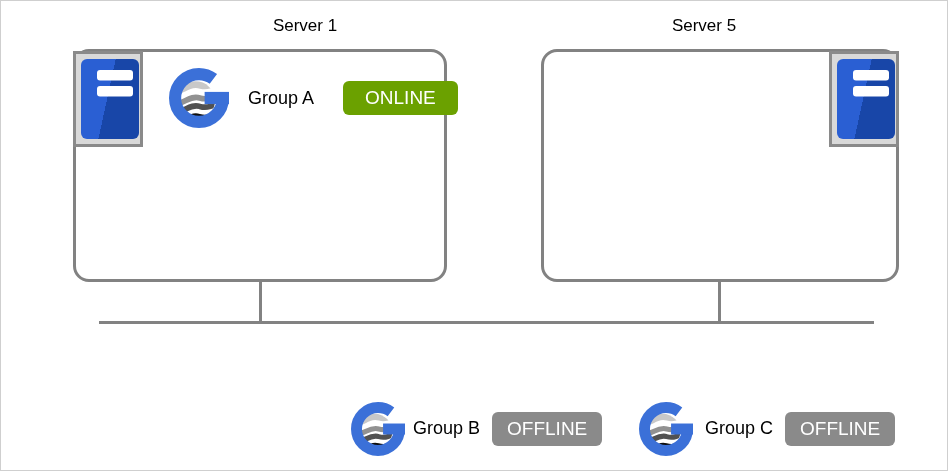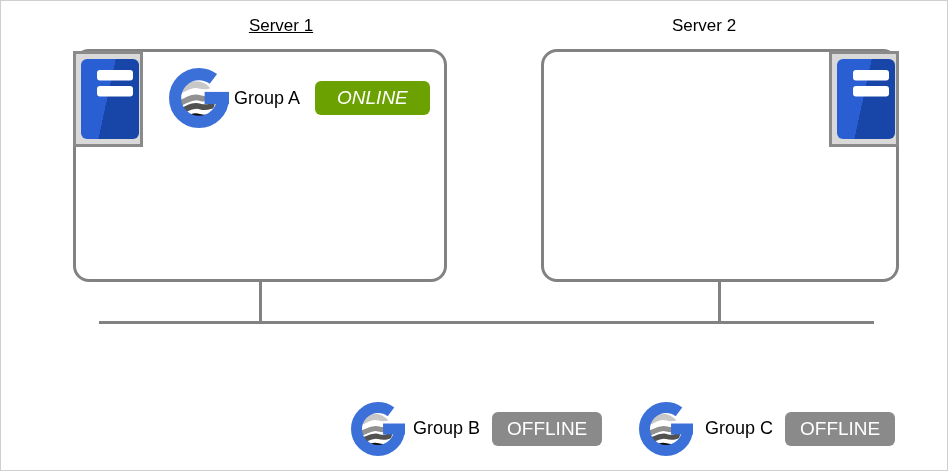"Server 1" div.server-title { left: 180px -> 204px; text-decoration: underline -> none }
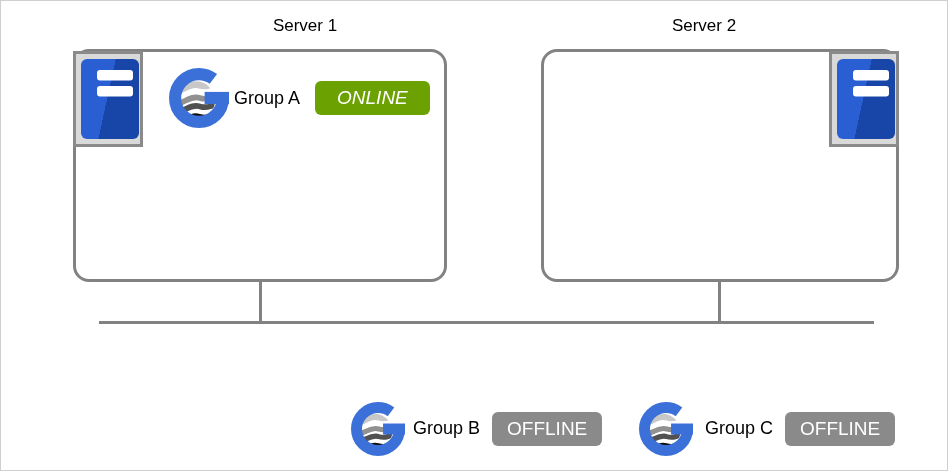"Server 2" div.server-title { text: 2 -> 5 }
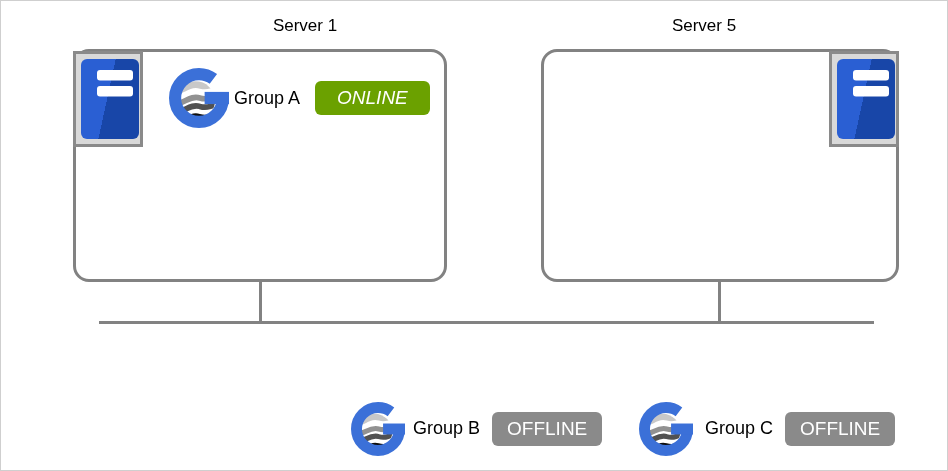"Group A" div.group-row { gap: none -> 14px }
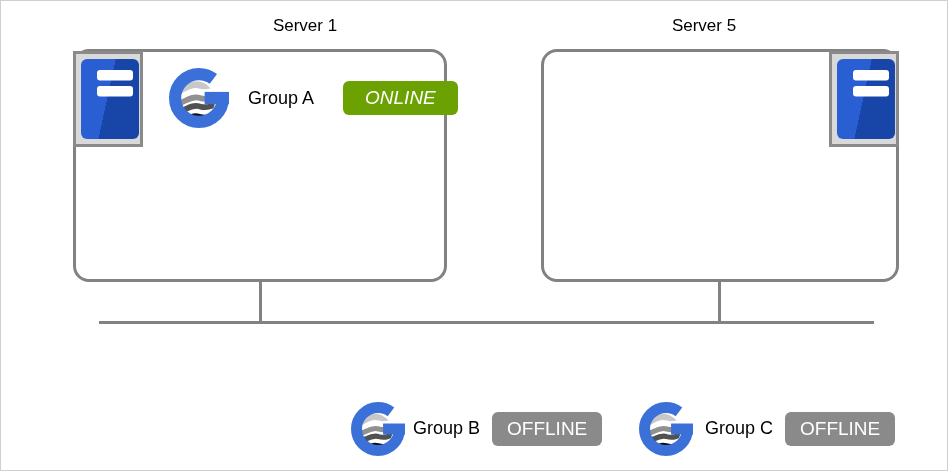"ONLINE" .badge-online { font-style: italic -> none }
